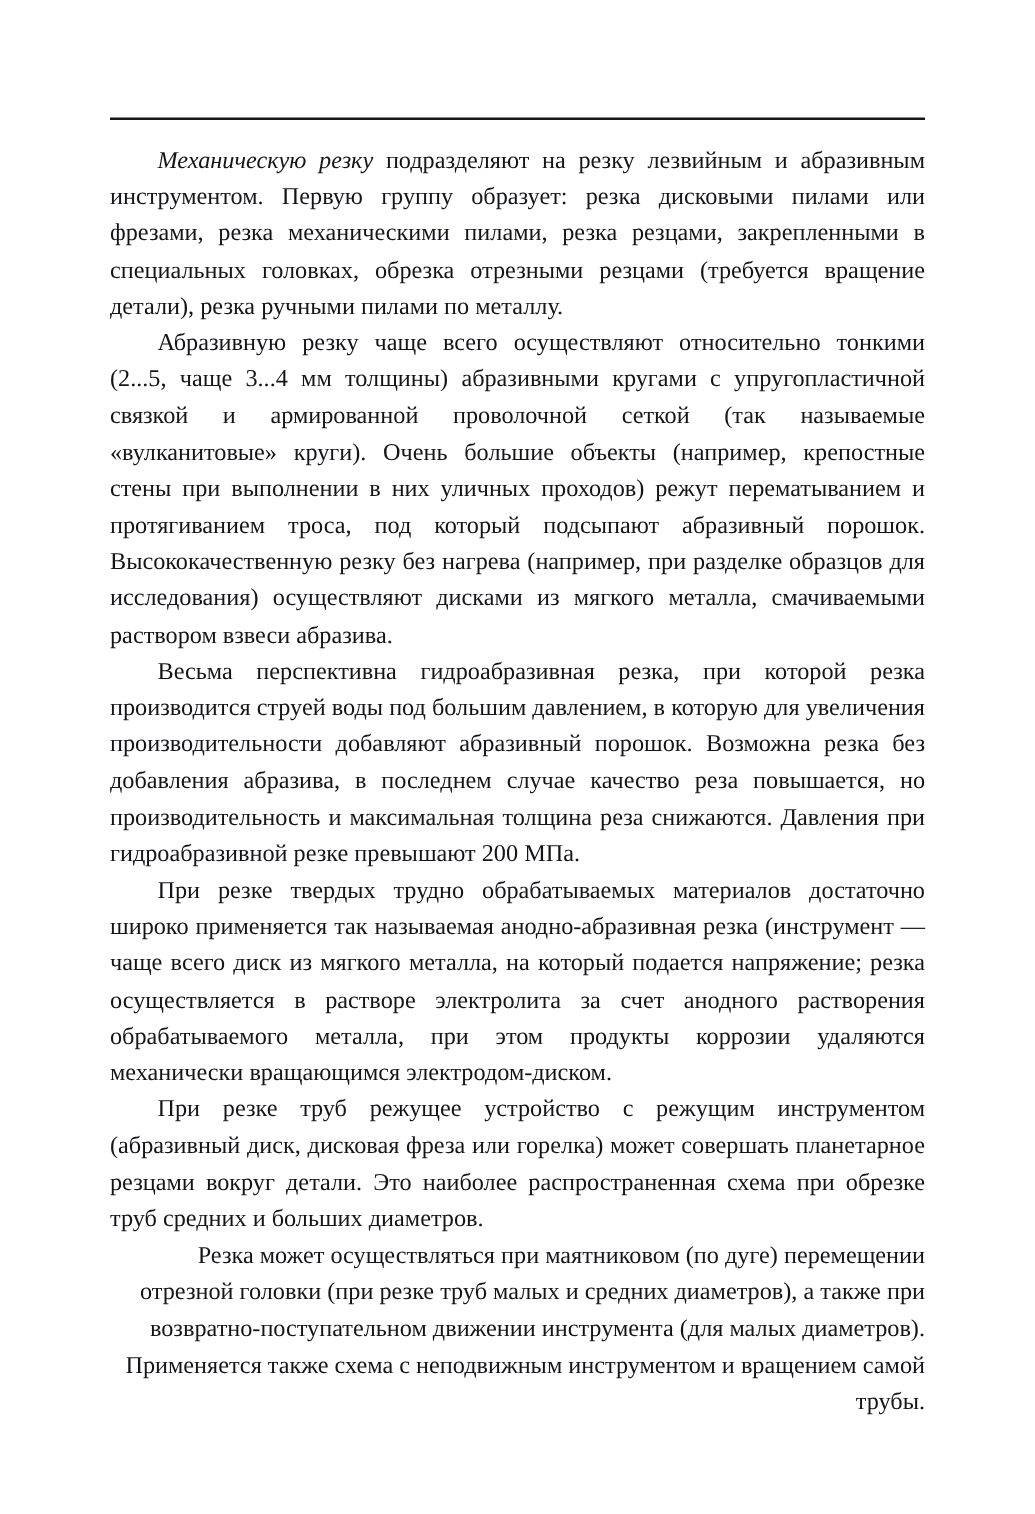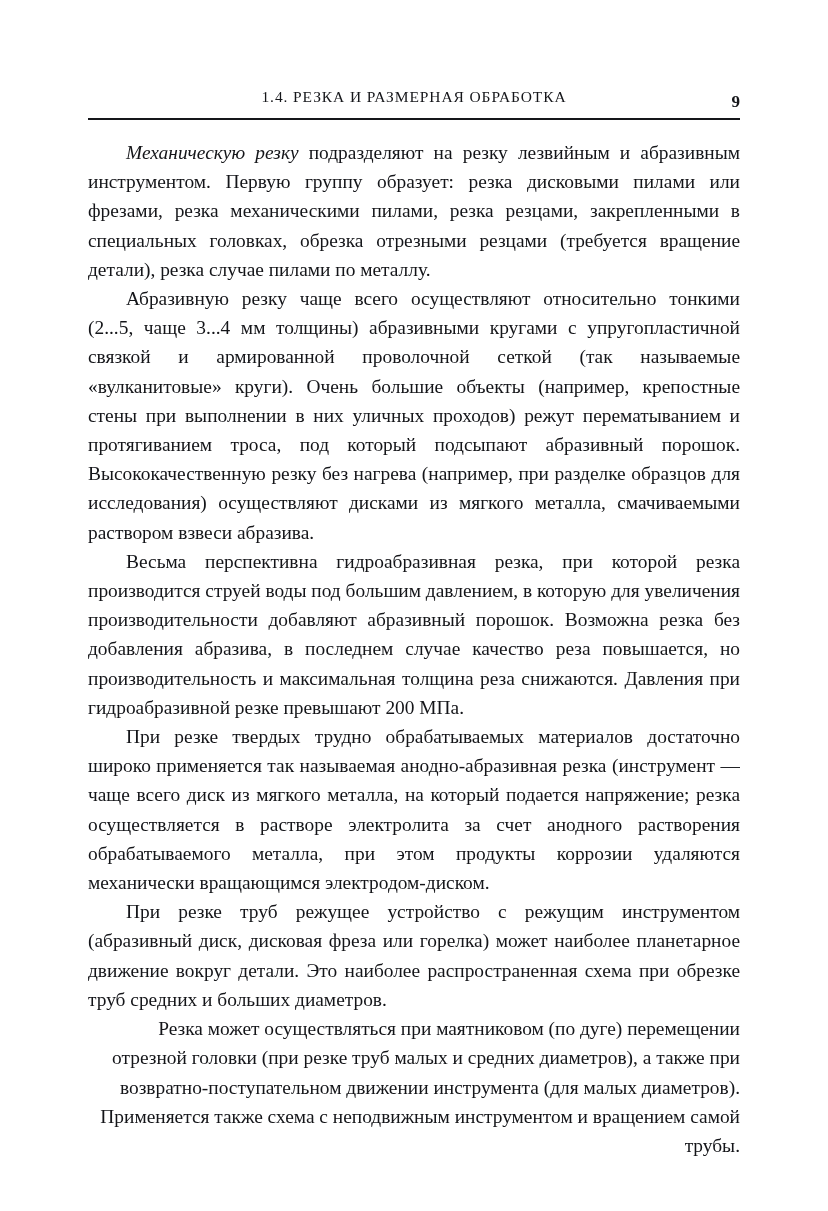"1.4. РЕЗКА И РАЗМЕРНАЯ ОБРАБОТКА" div.runninghead { html: <div> <span>1.4. Резка и размерная обработка</span> <span>9</span> </div> -> none }
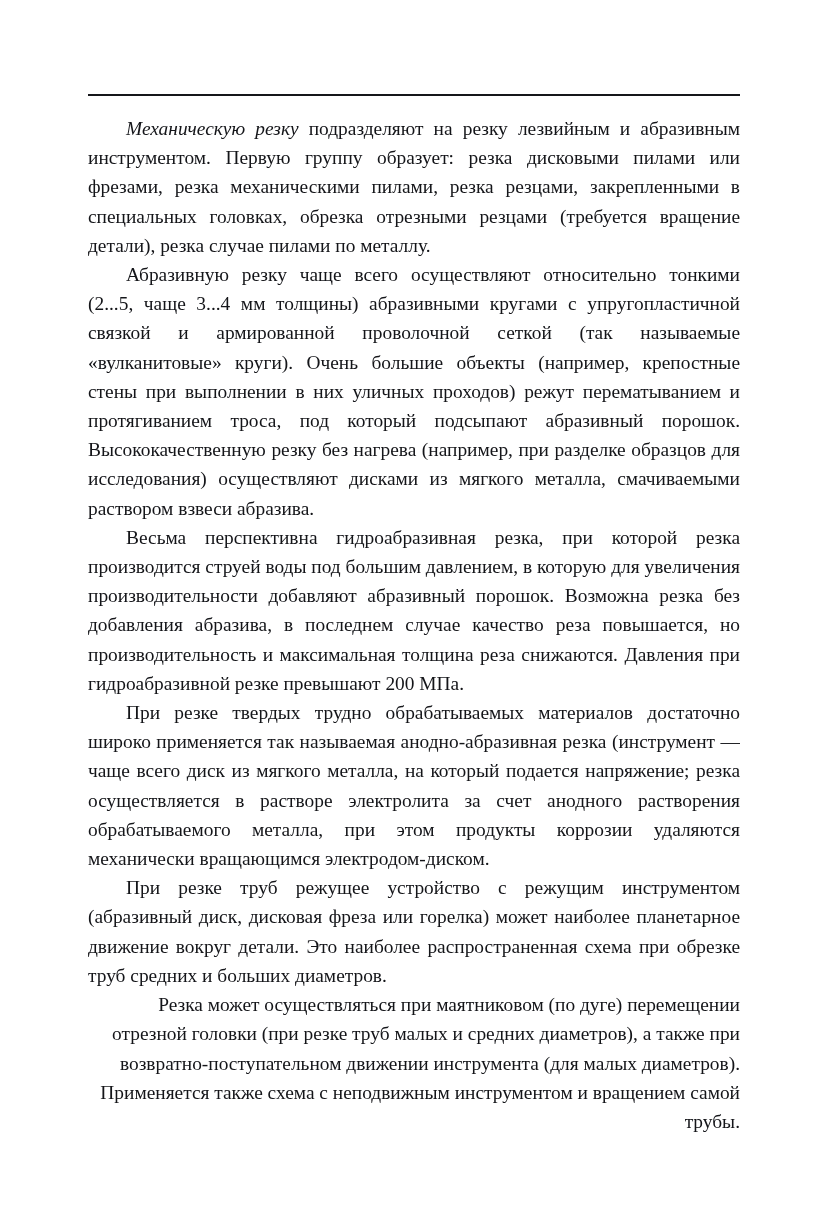"подразделяют на резку лезвийным и" span { text: случае -> ручными }
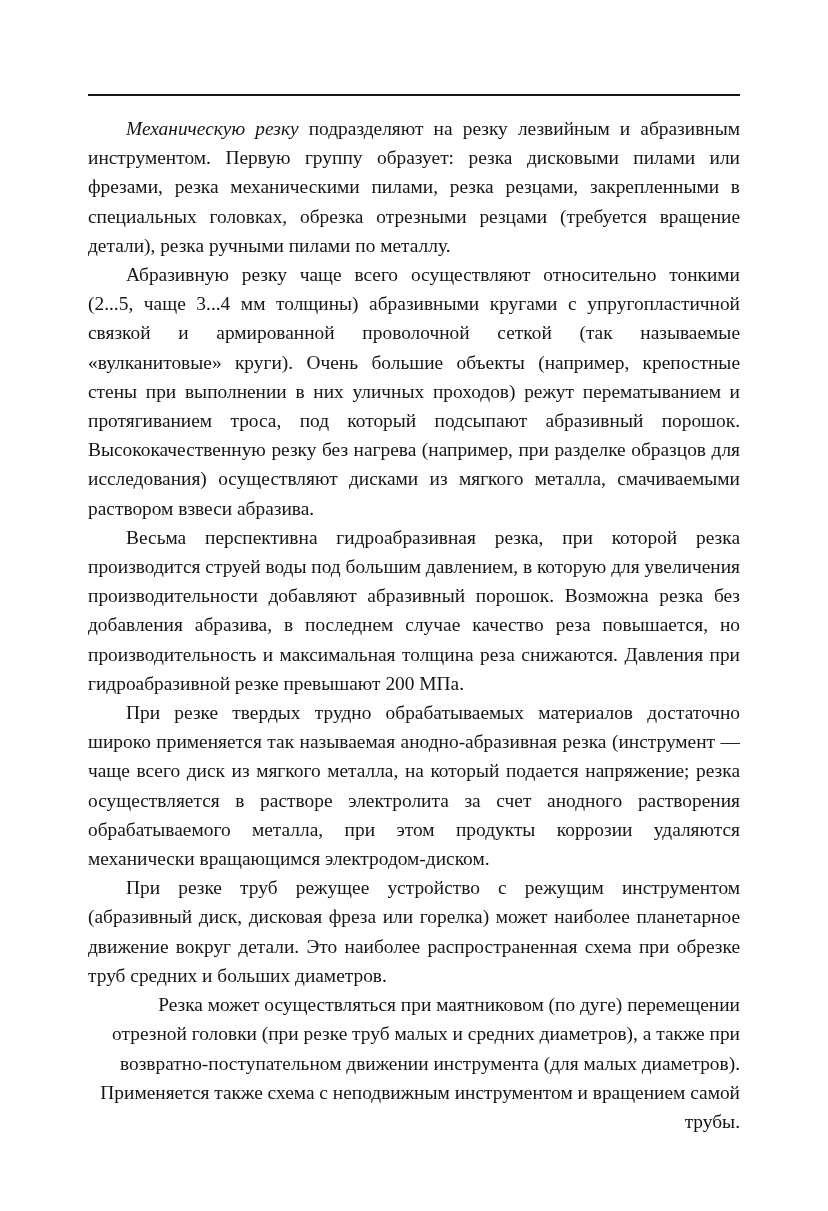"При резке труб режущее устройство" p { text: наиболее планетарное движение -> совершать планетарное резцами }
